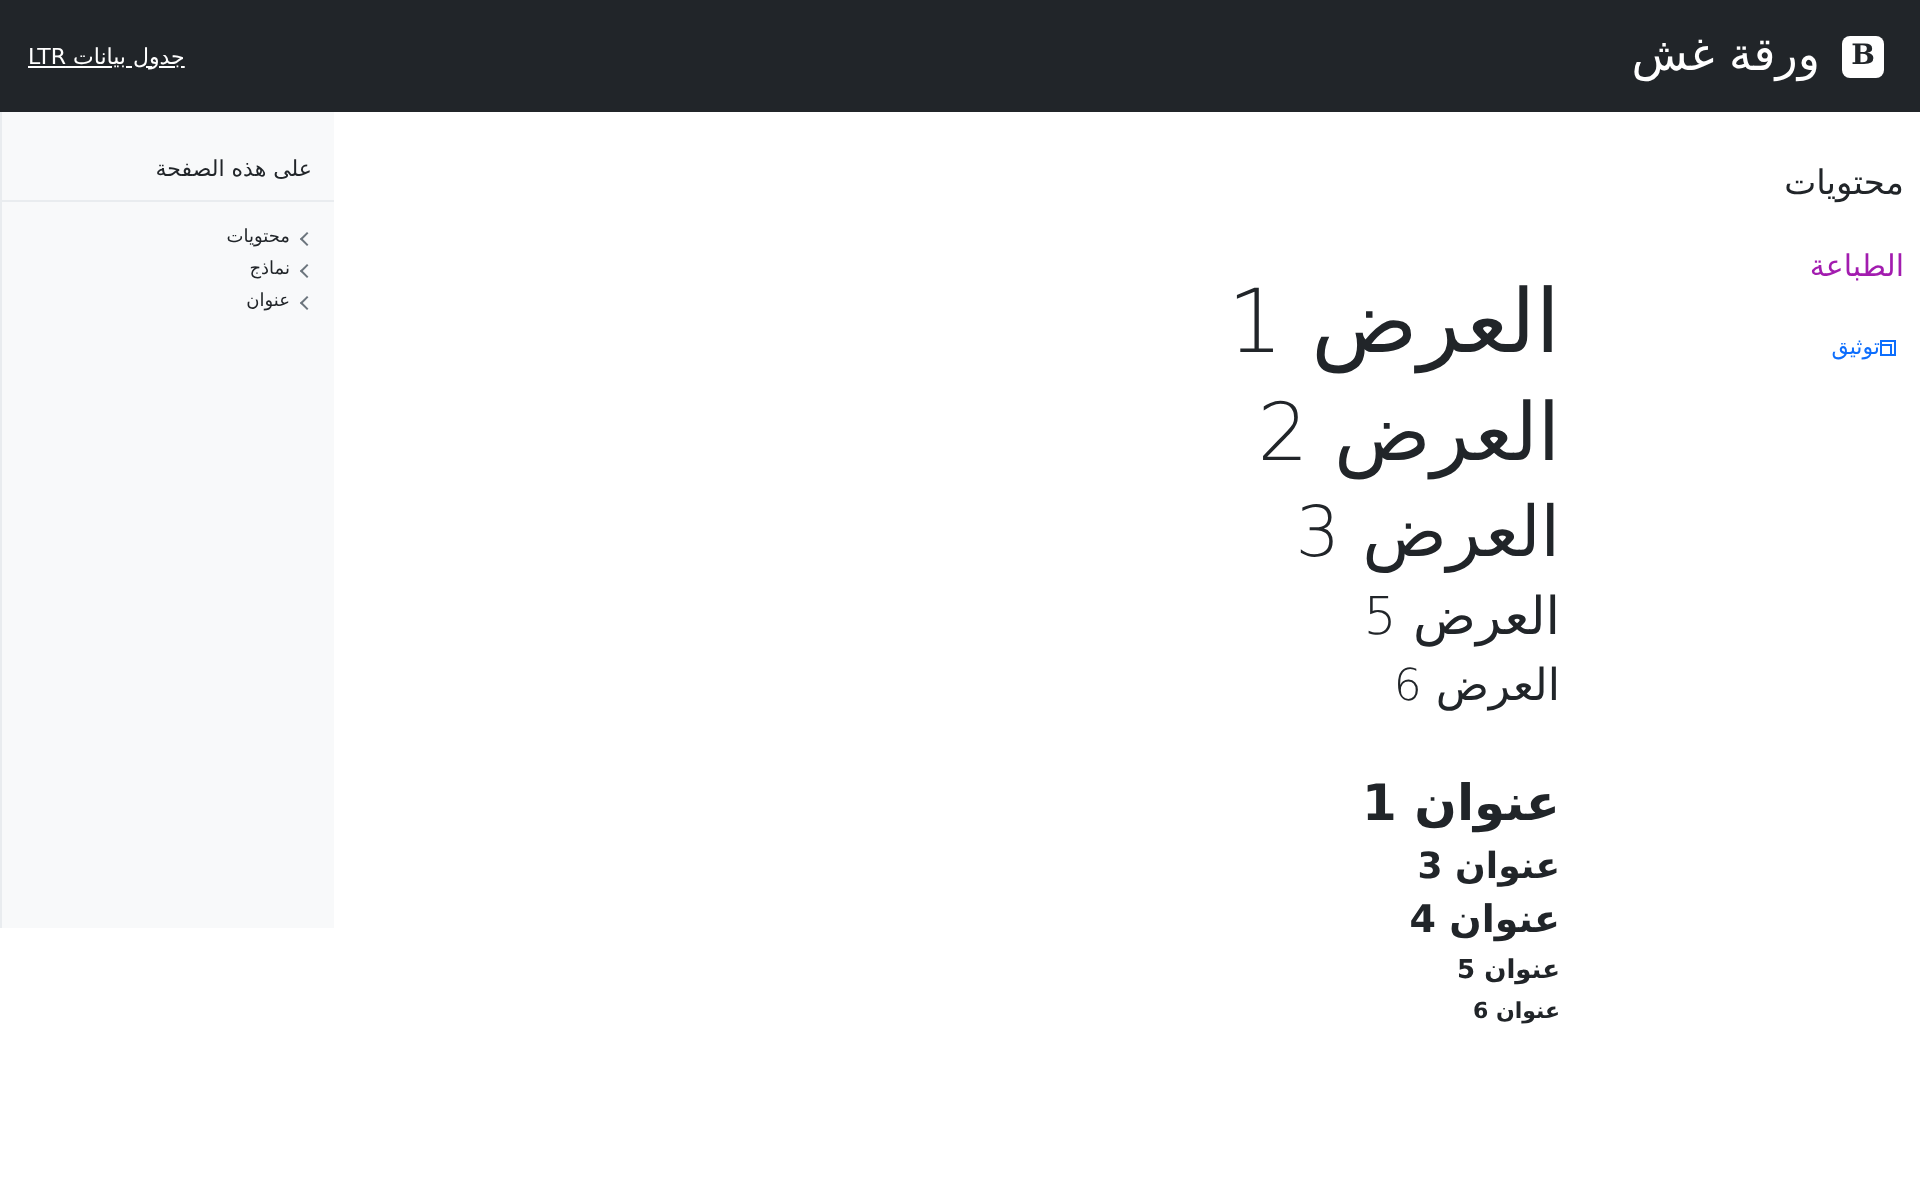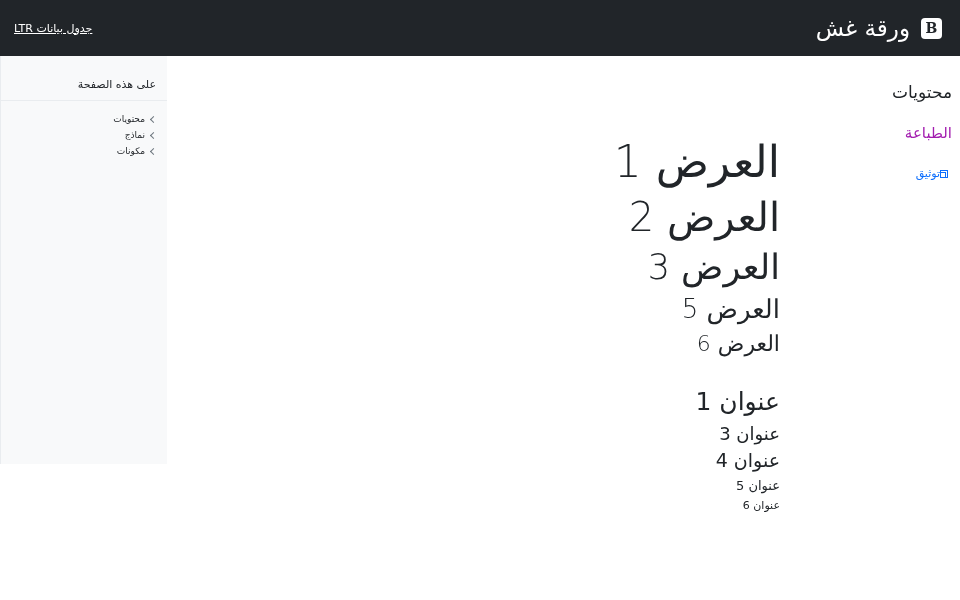"مكونات" span.lbl { text: مكونات -> عنوان }
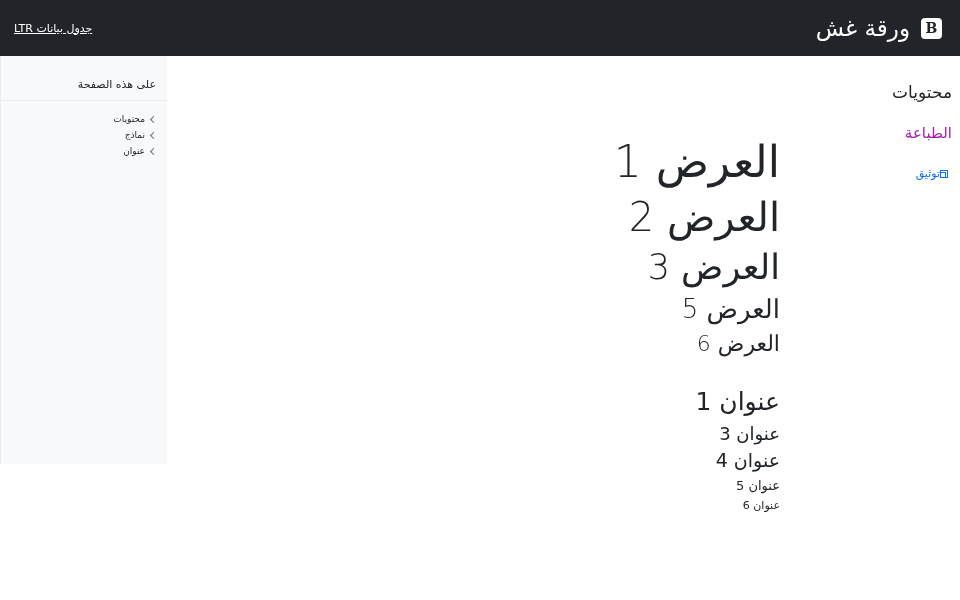"عنوان 1" .heading { font-weight: 400 -> 700 }
